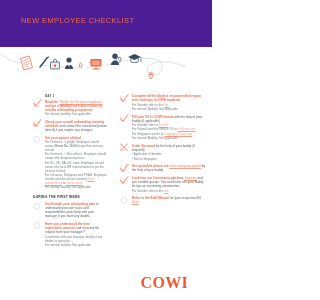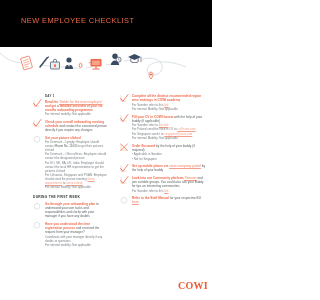"NEW EMPLOYEE CHECKLIST" .header { background: #000000 -> #4c1d95 }
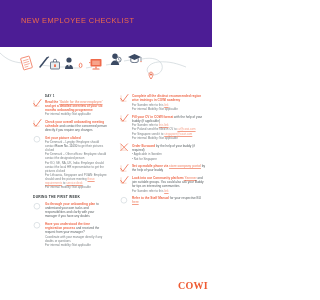"COWI" .logo { font-size: 10px -> 16px; right: 4px -> 24px }
